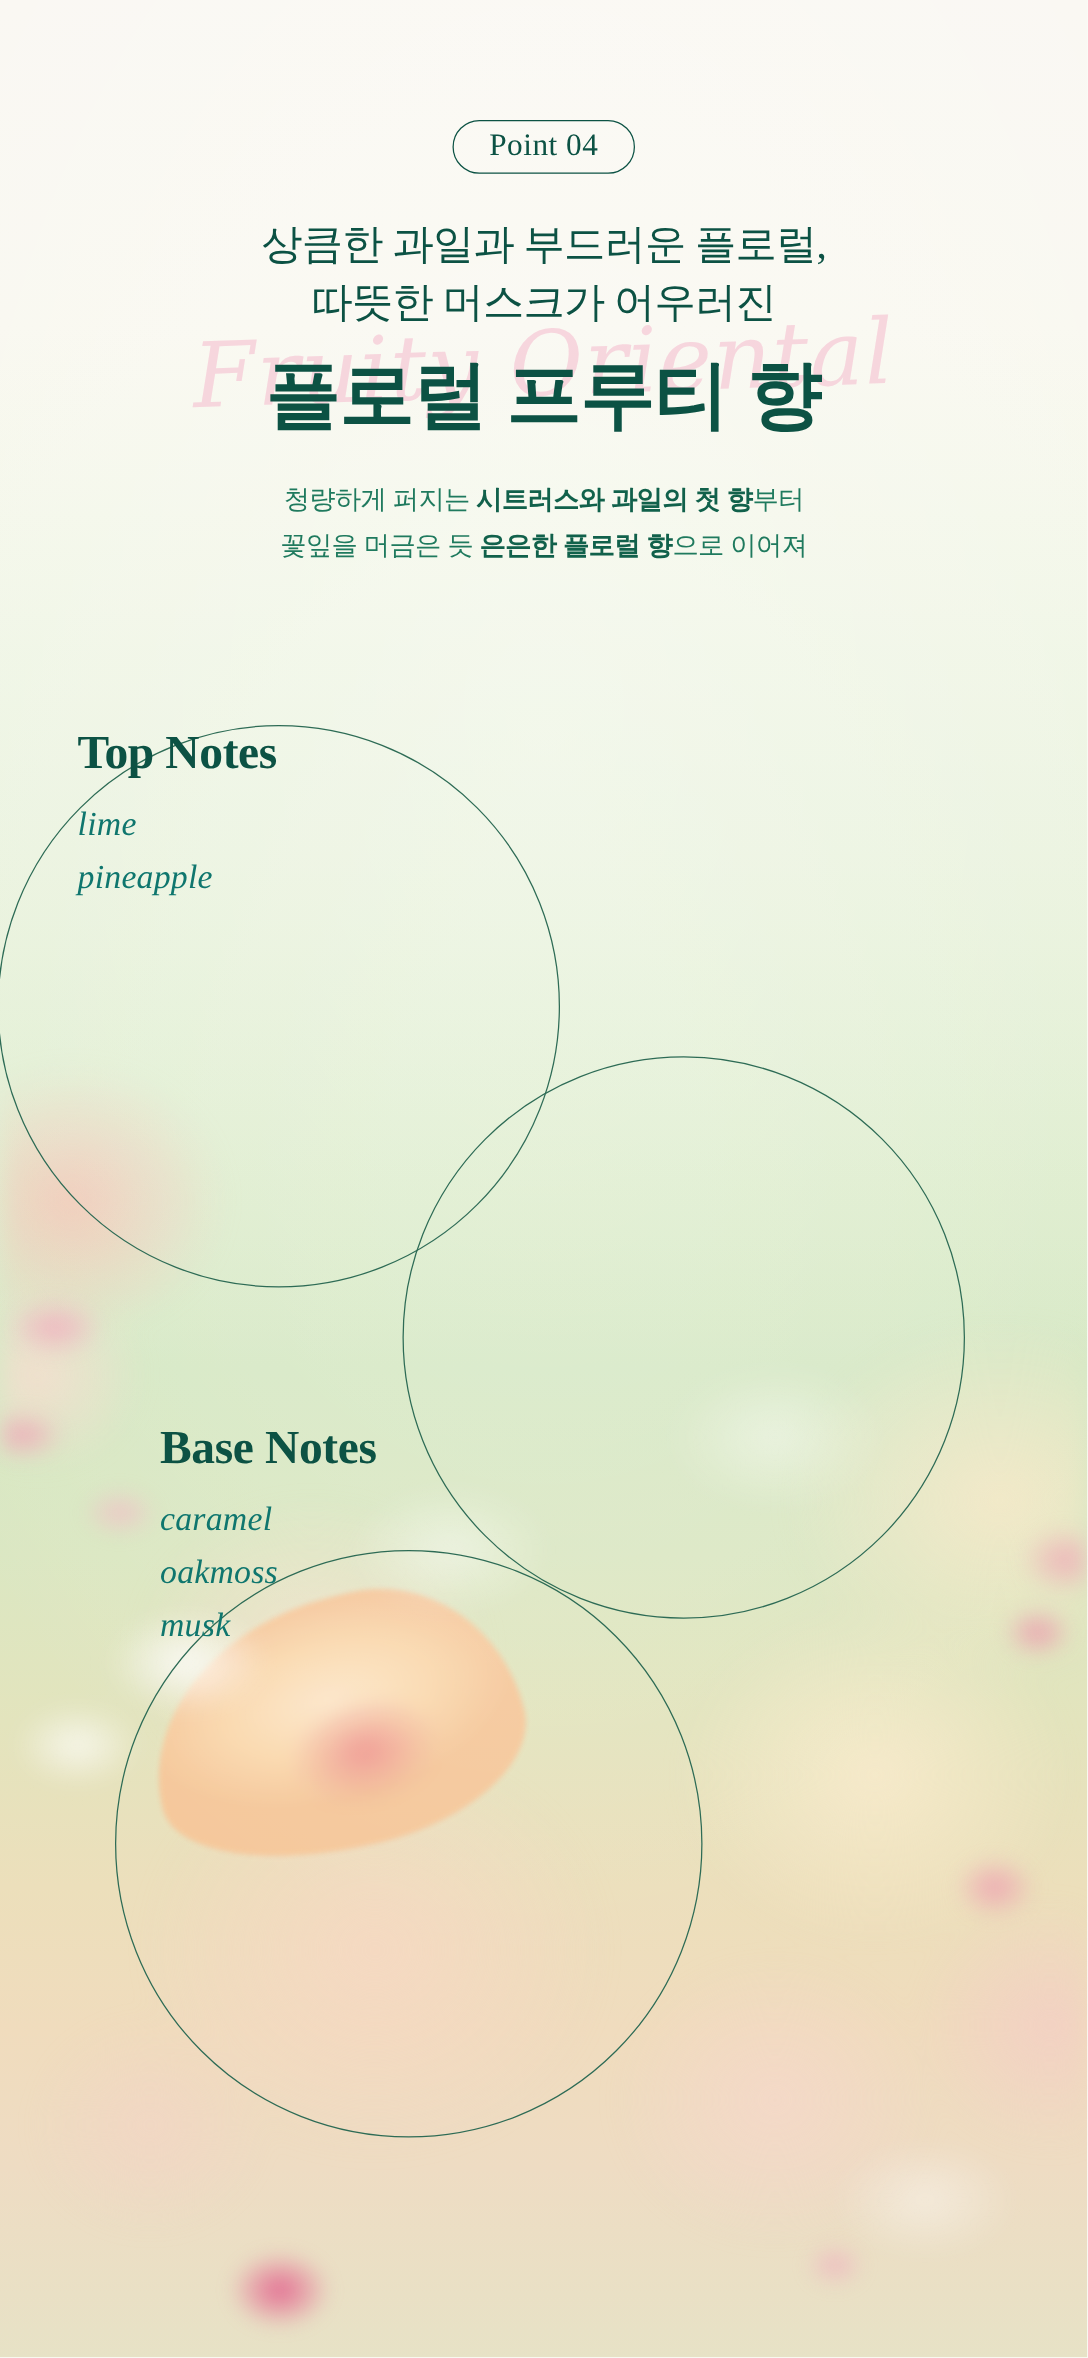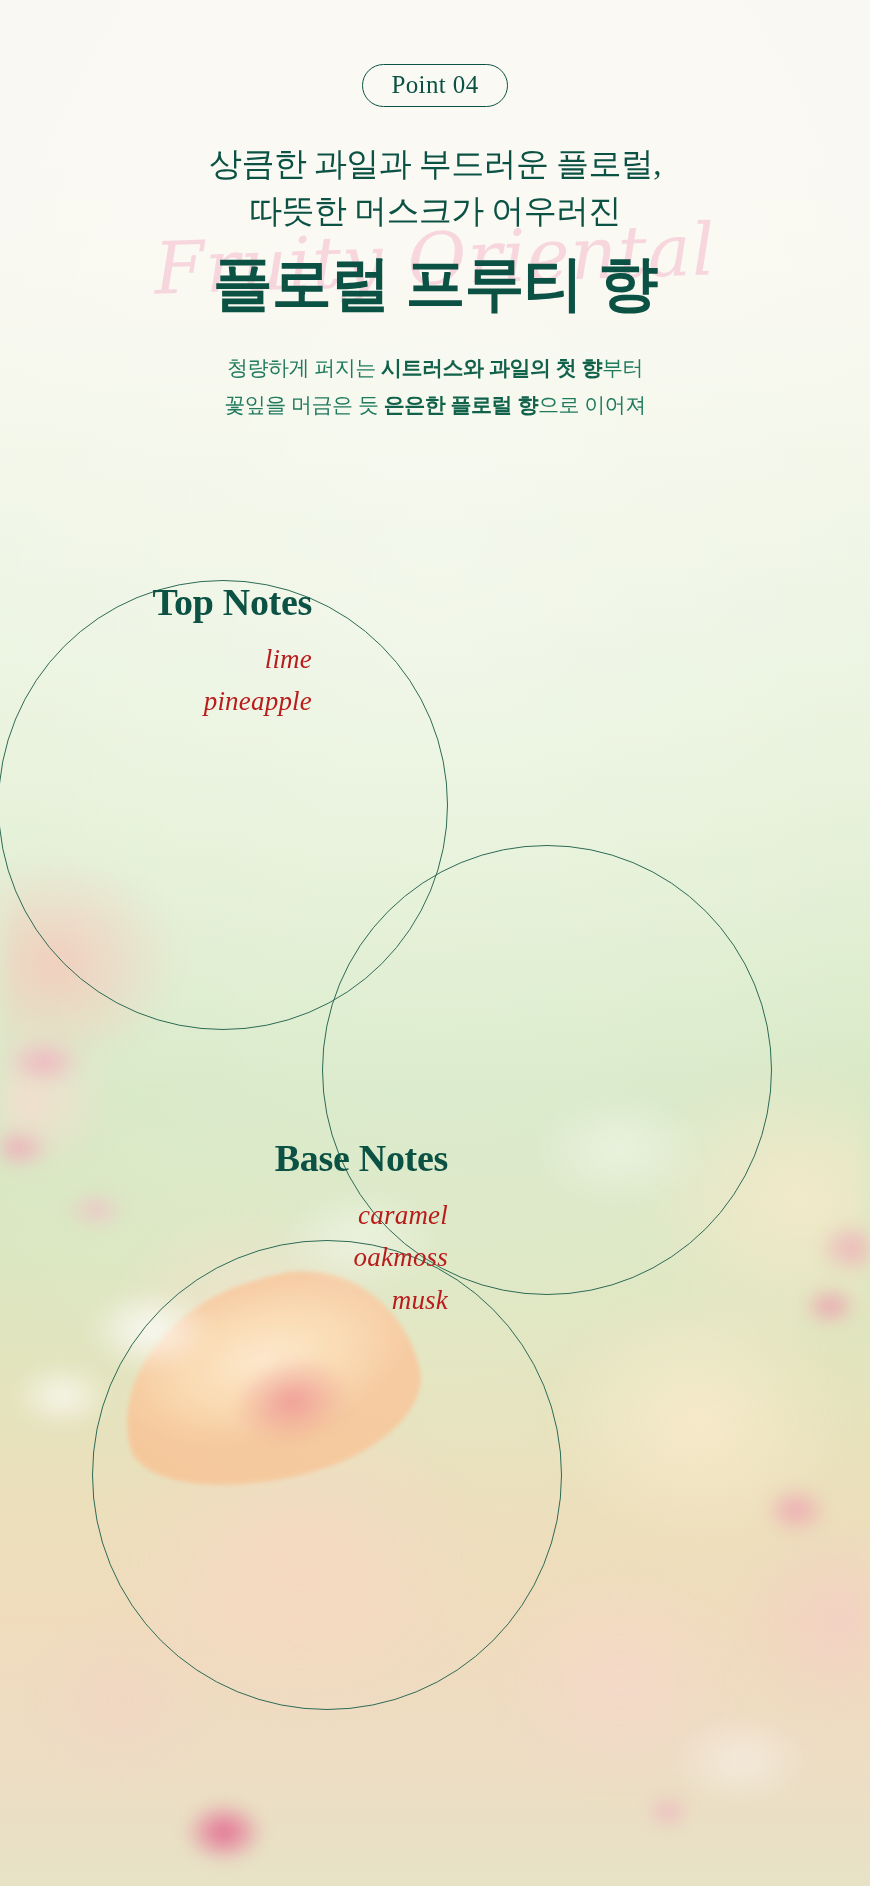"Point 04" .point-badge-wrap { padding-top: 64px -> 96px }
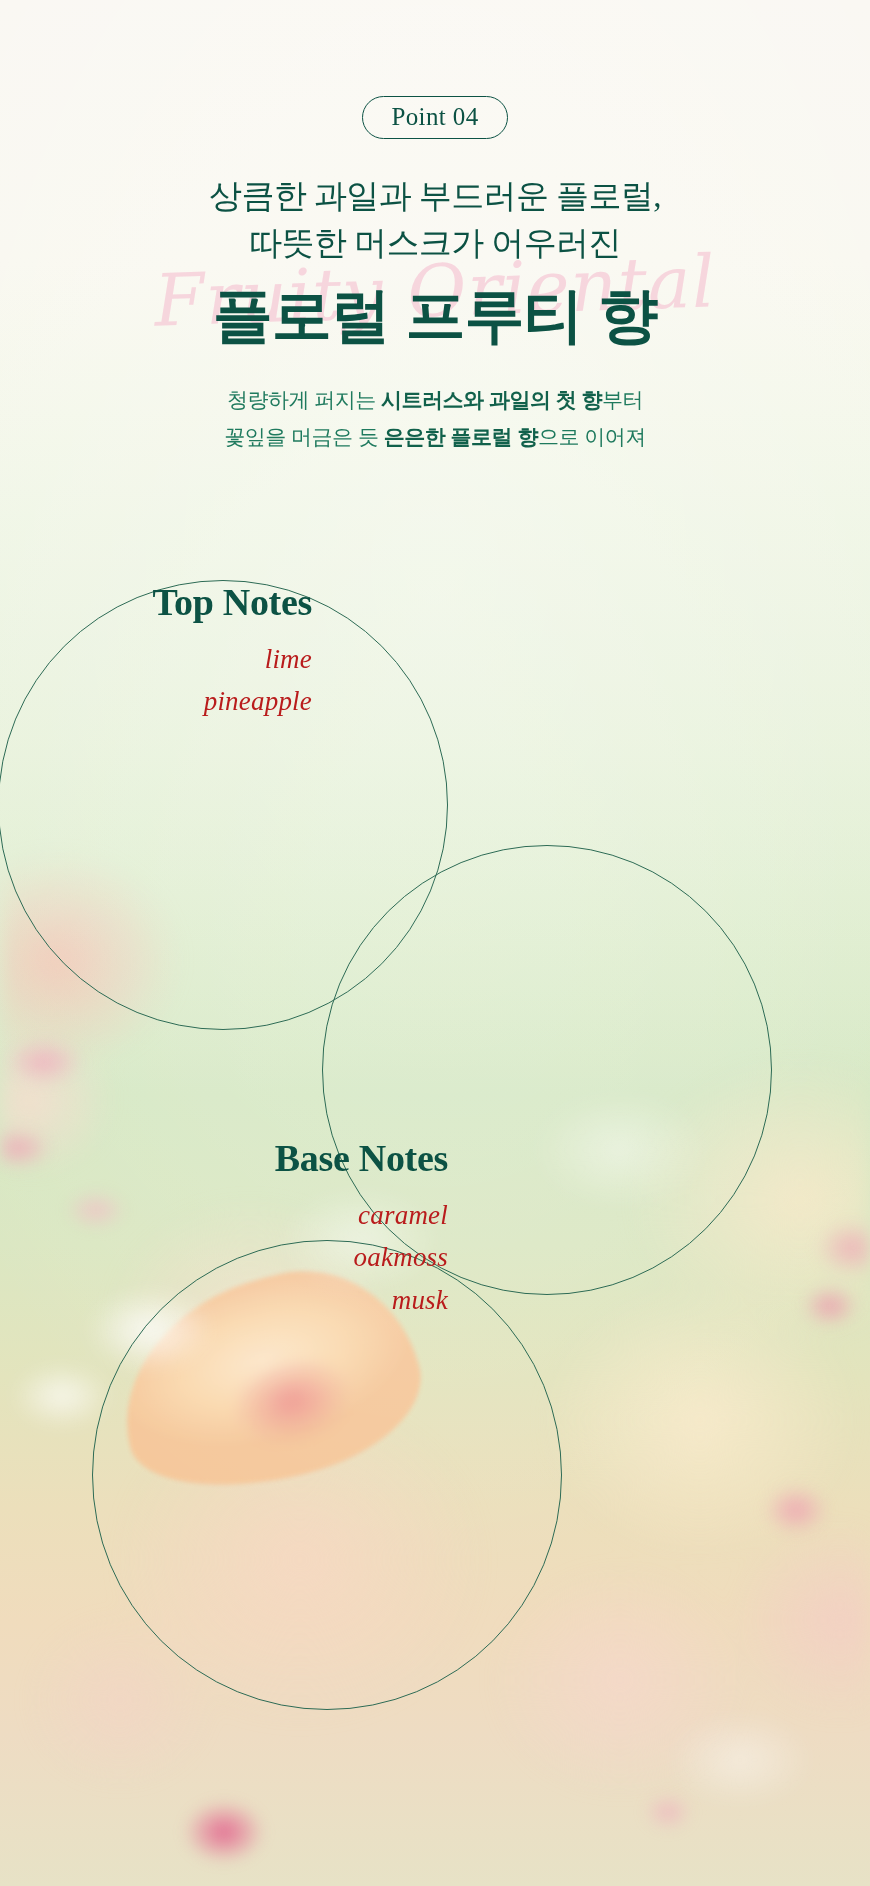"Top Notes" .note-group { text-align: right -> left }
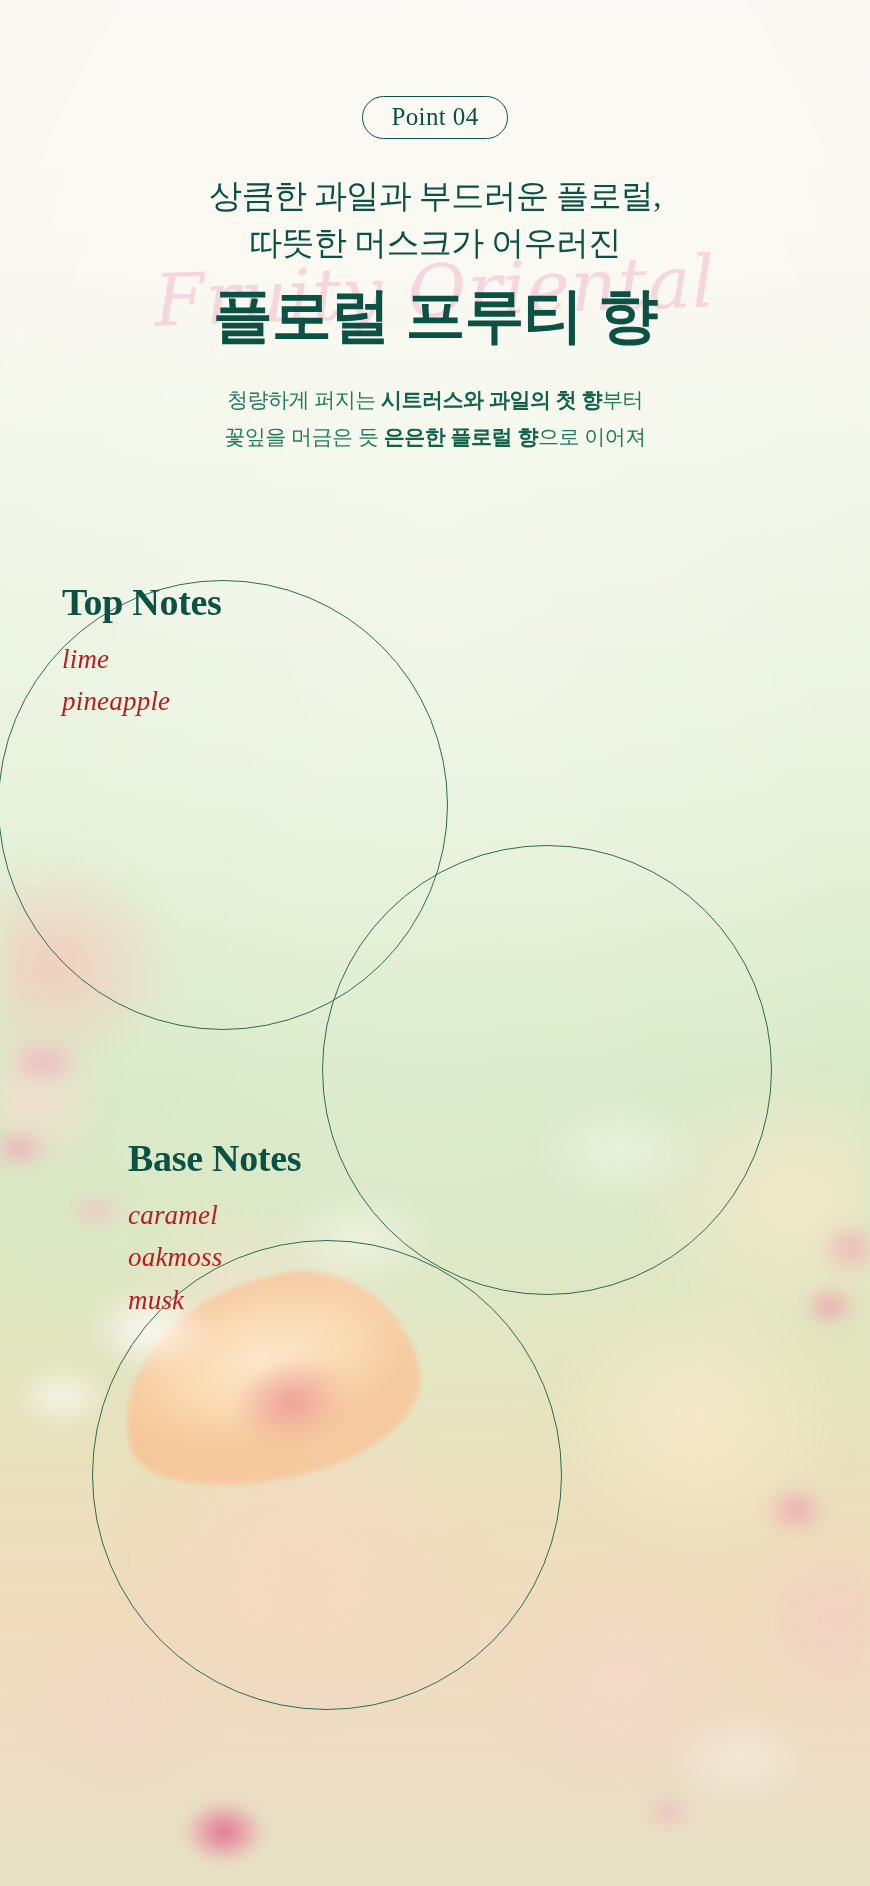"lime" .note-item { color: #b91c1c -> #0f766e }
